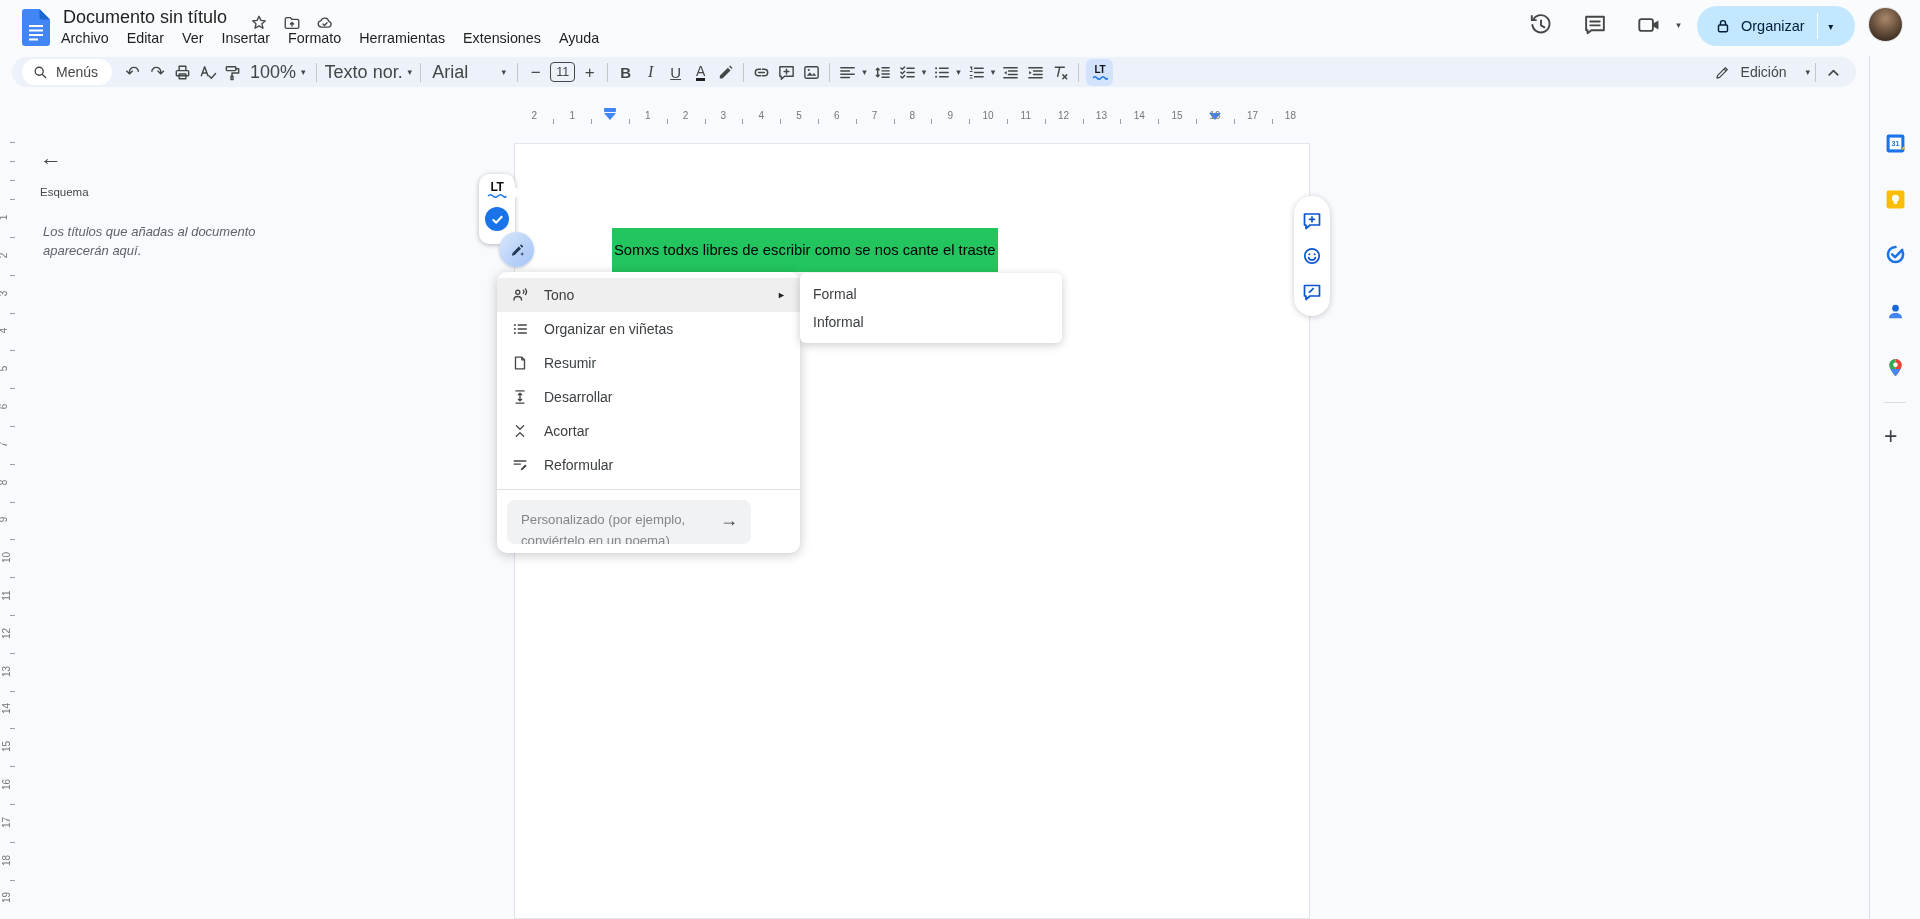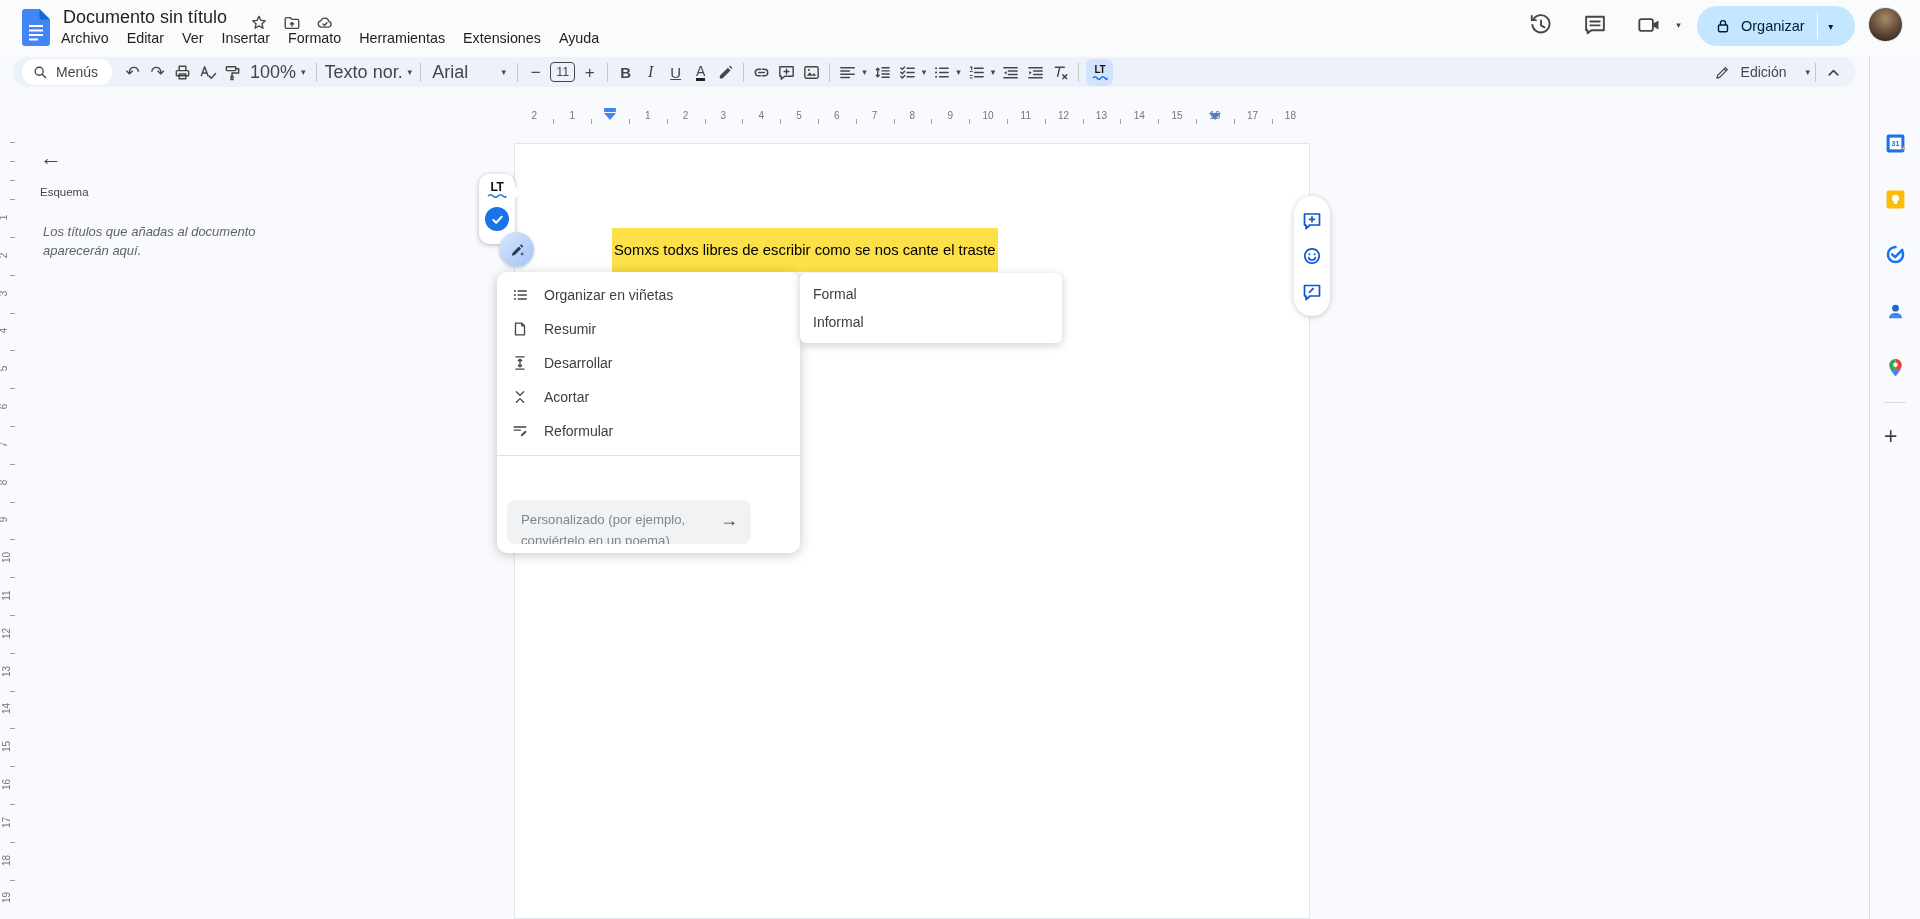"Somxs todxs libres de escribir" .doc-line .sel { background: #fde047 -> #22c55e }
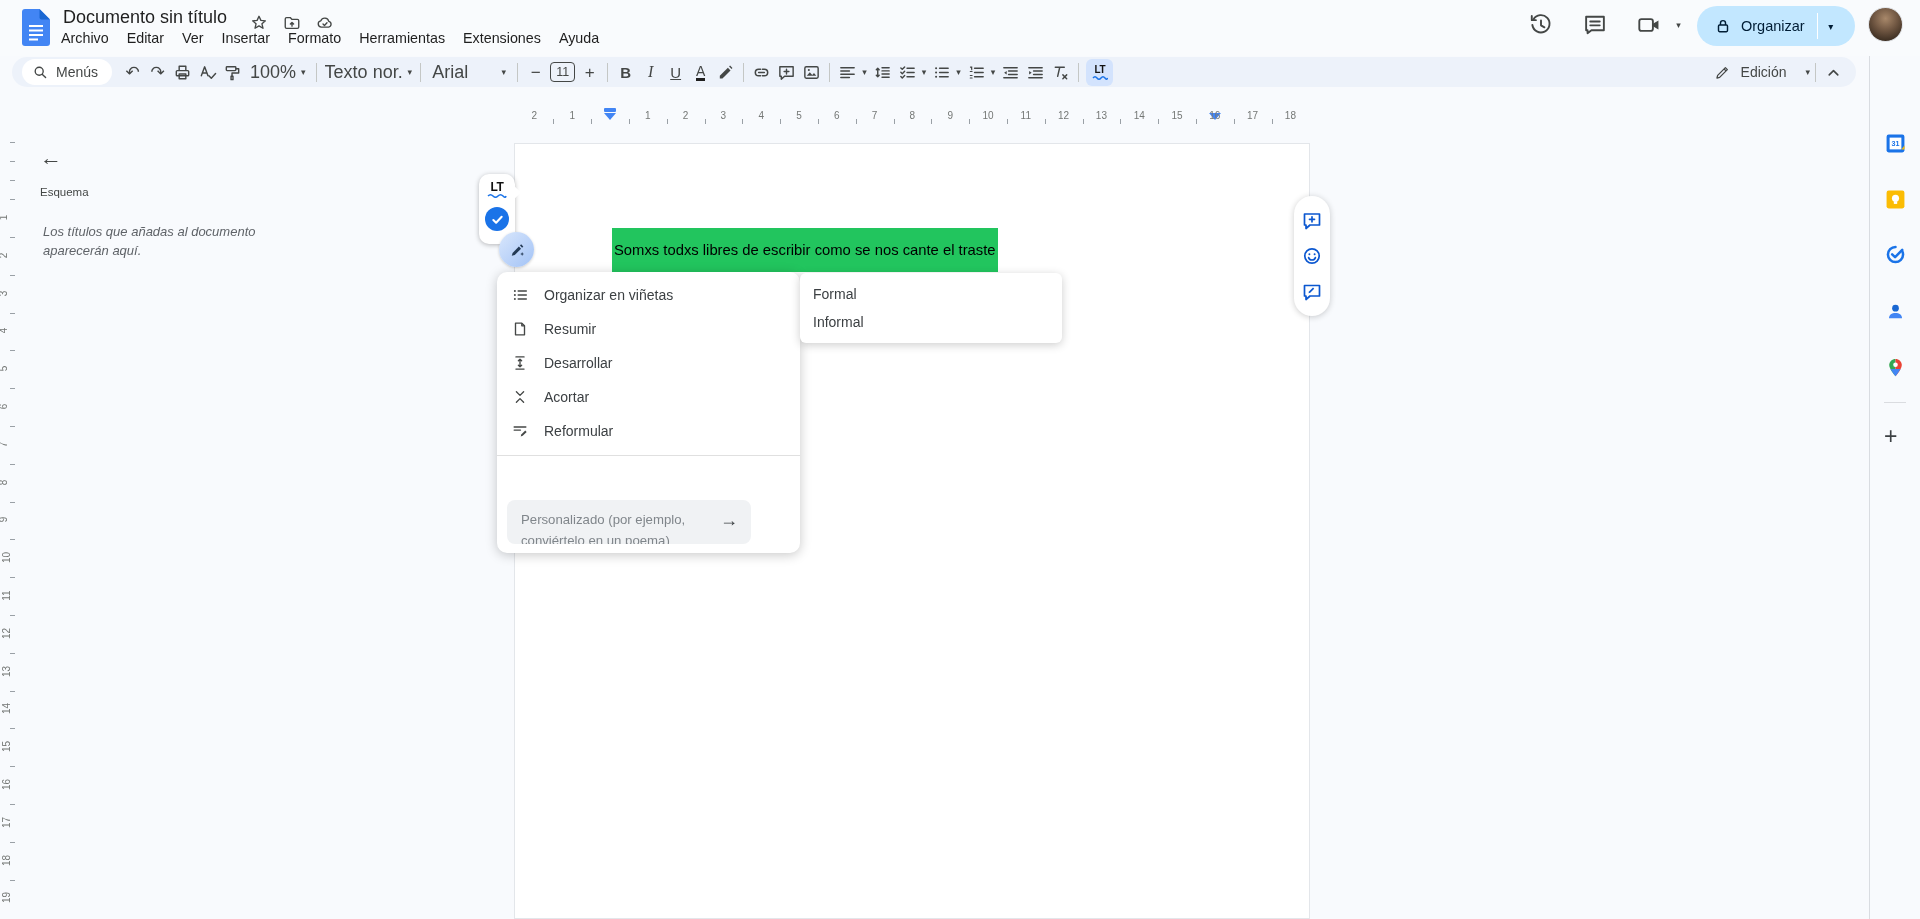"Tono" div.m-row { html: none -> <div> <svg> <circle></circle> <path></path> <path></path> </svg> <span>Tono</span> <span>►</span> </div> }
